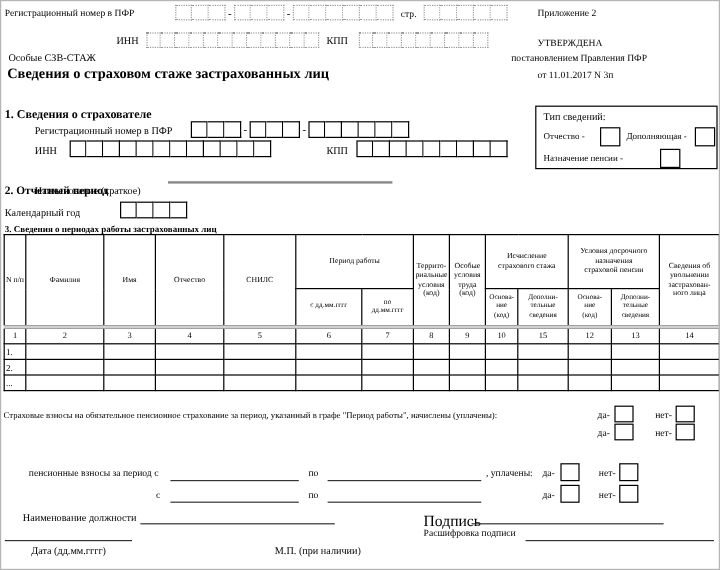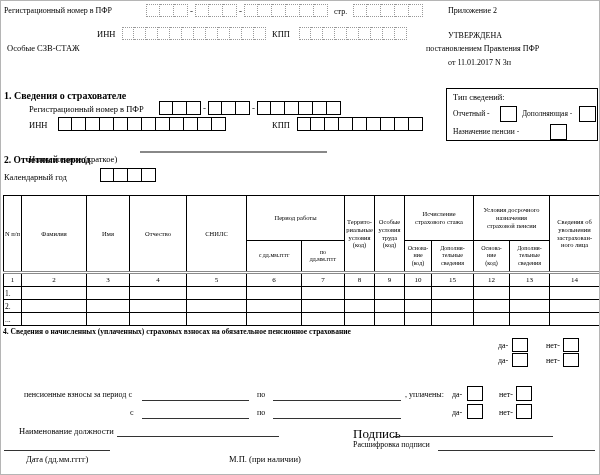"Сведения о страховом стаже" span.abs { html: none -> <span>Сведения о страховом стаже застрахованных лиц</span> }
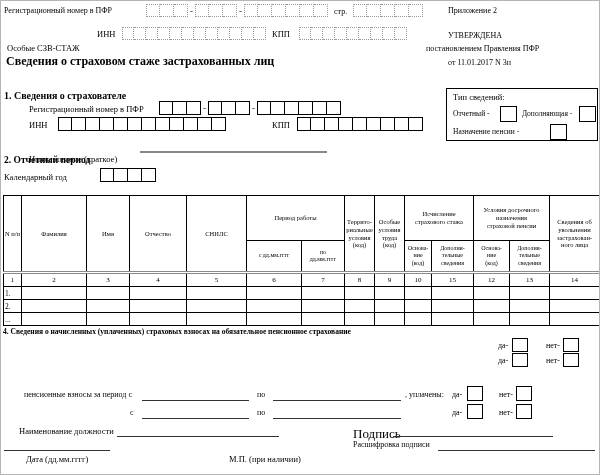"Отчетный -" span.abs { text: Отчетный -> Отчество }
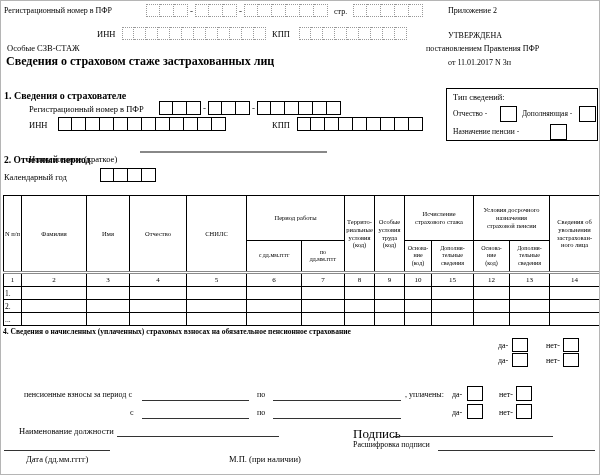"3. Сведения о периодах работы" span.abs { html: none -> <span>3. Сведения о периодах работы застрахованных лиц</span> }
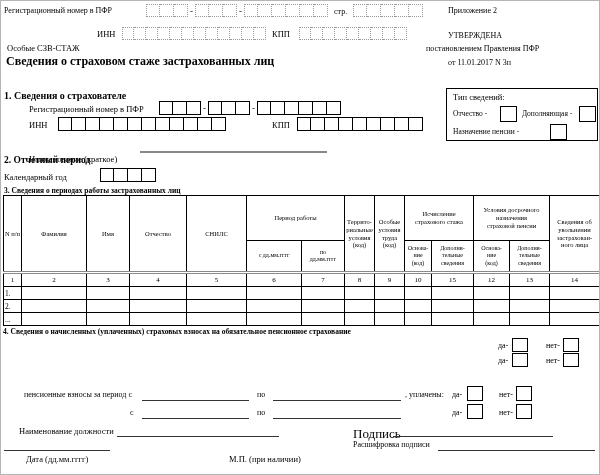"4. Сведения о начисленных (уплаченных)" span.abs { html: <span>4. Сведения о начисленных (уплаченных) страховых взносах на обязательное пенсионное страхование</span> -> none }
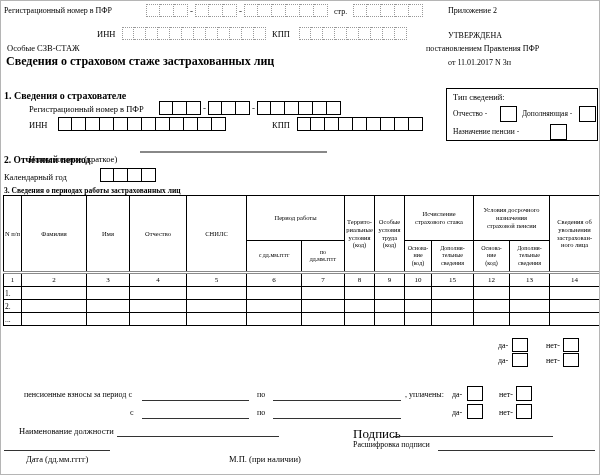"Страховые взносы на обязательное" span.abs { html: none -> <span>Страховые взносы на обязательное пенсионное страхование за период, указанный в графе "Период работы", начислены (уплачены):</span> }
